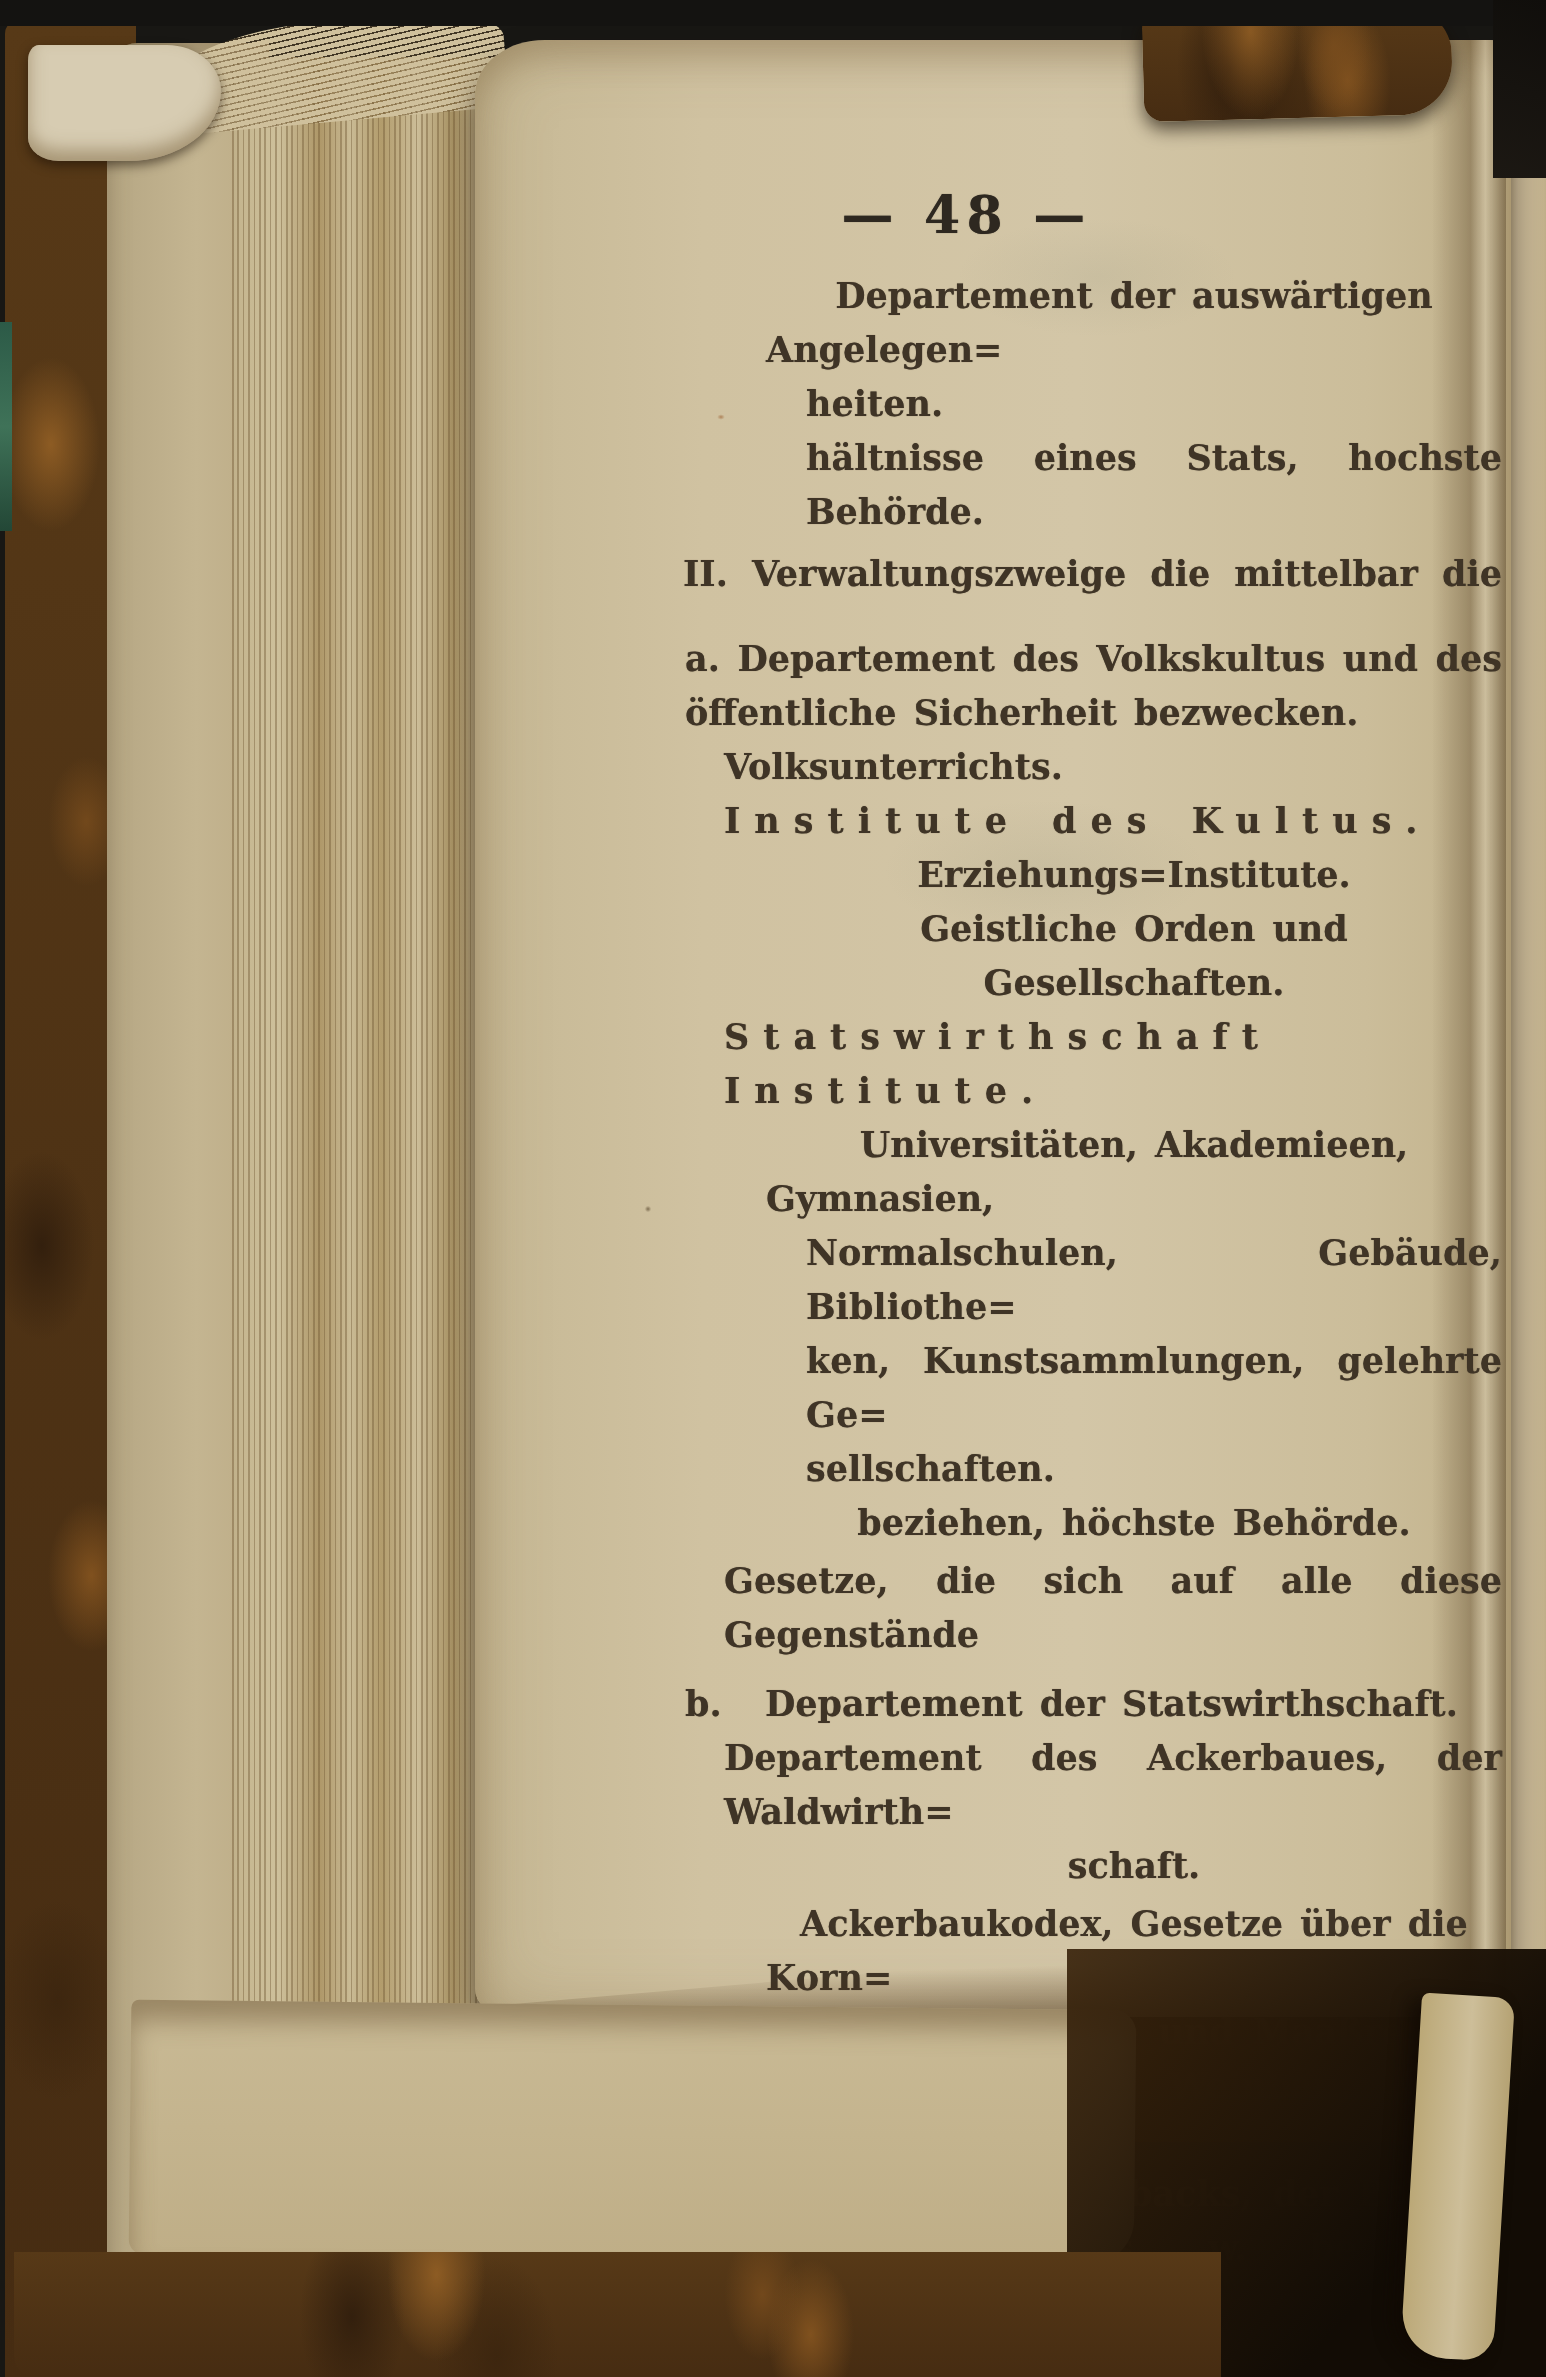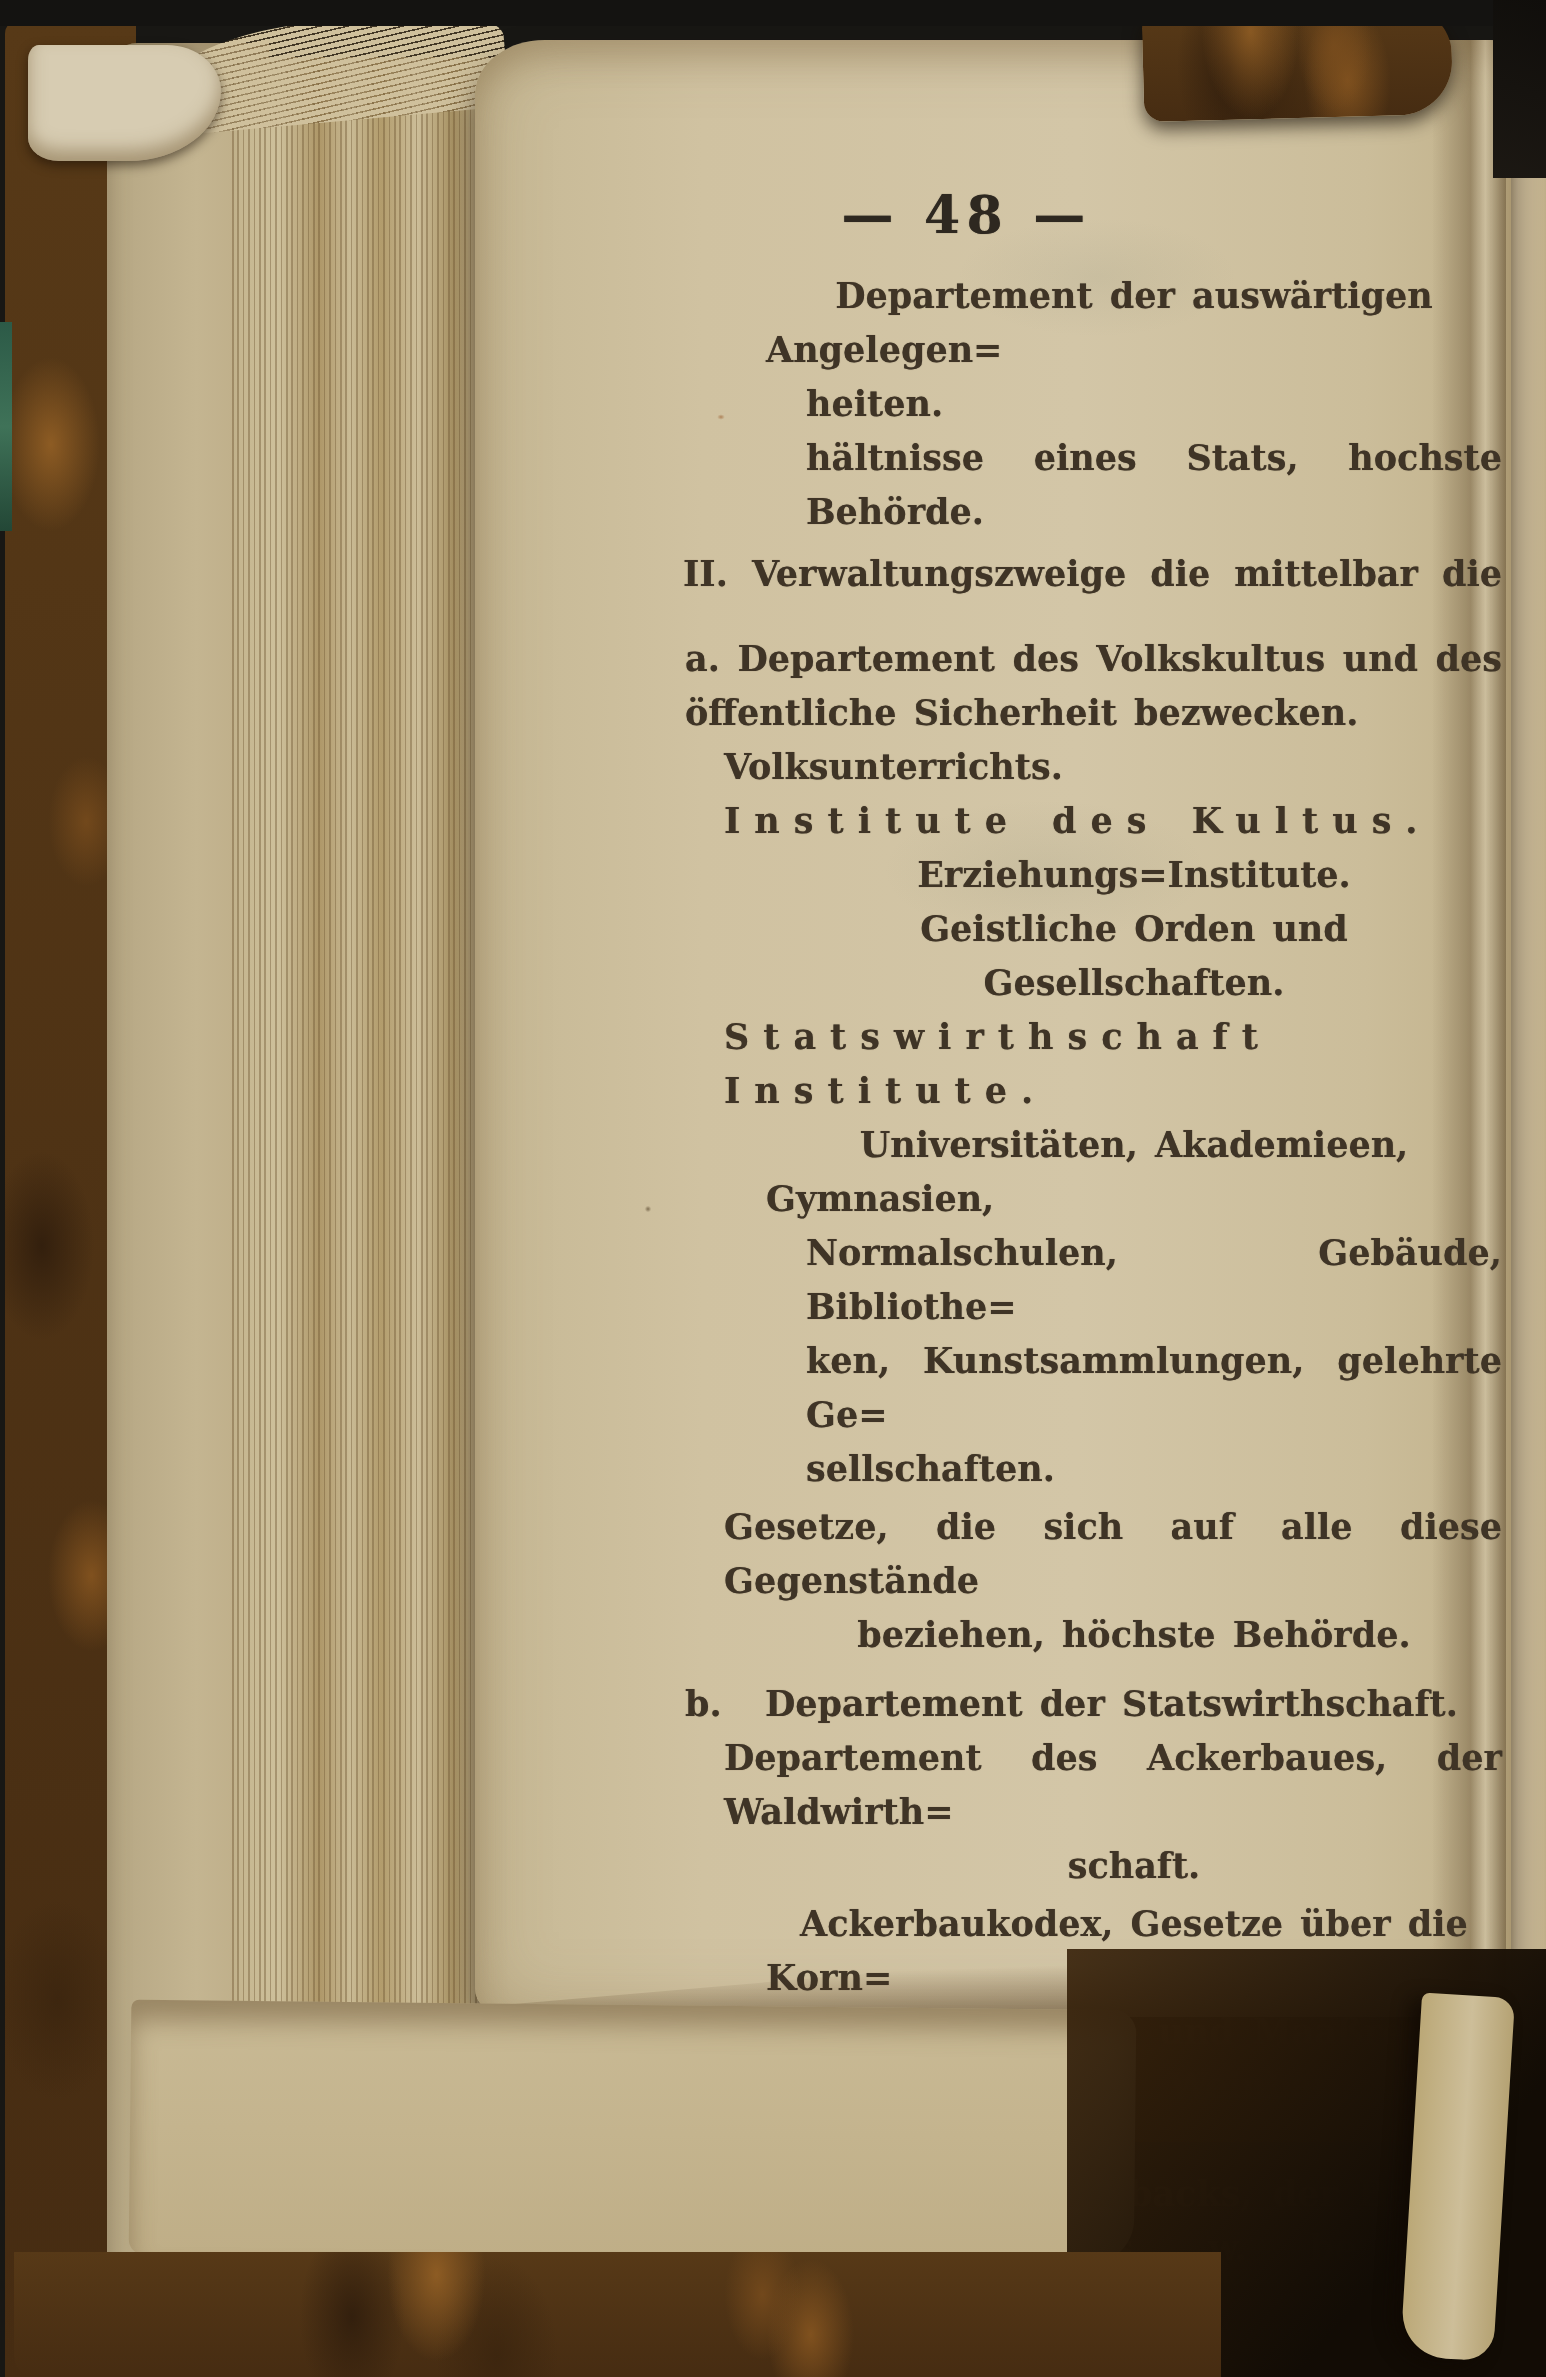"Gesetze, die sich auf alle" div.line { order: before "beziehen, höchste Behörde." -> after "beziehen, höchste Behörde." }
